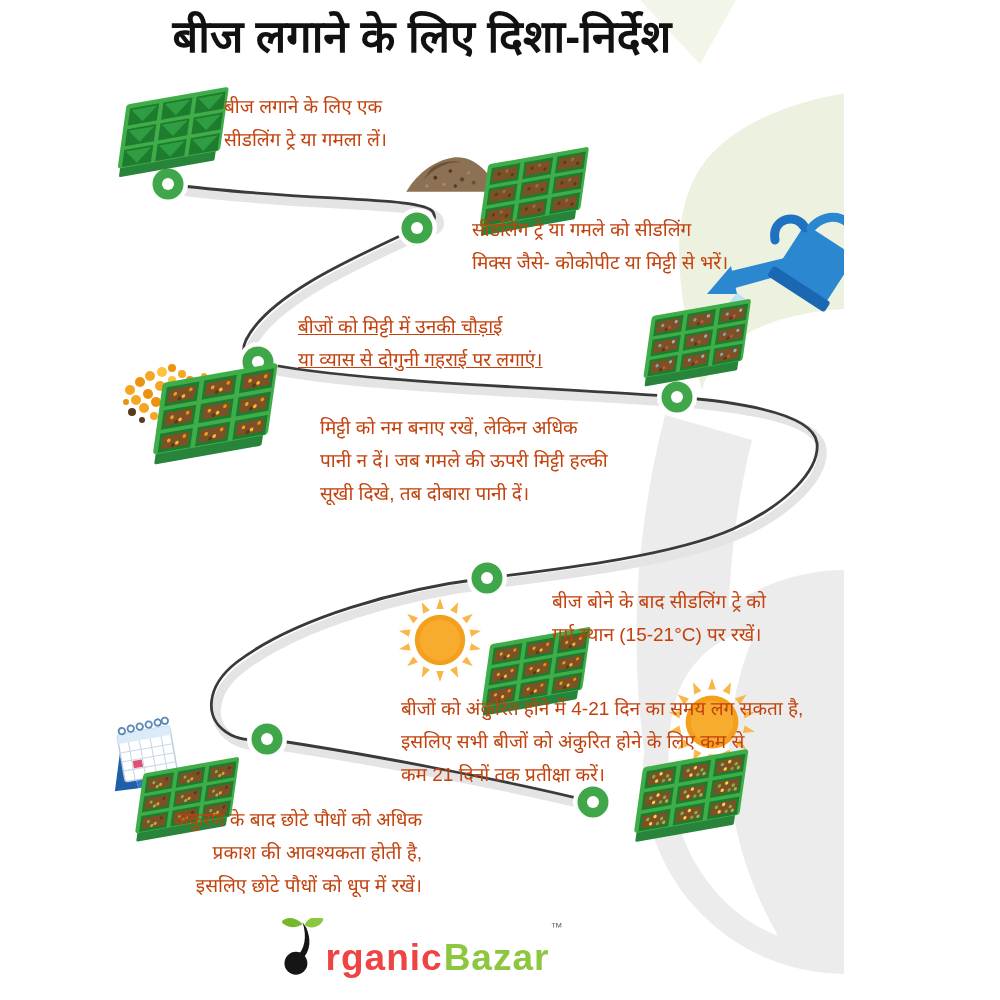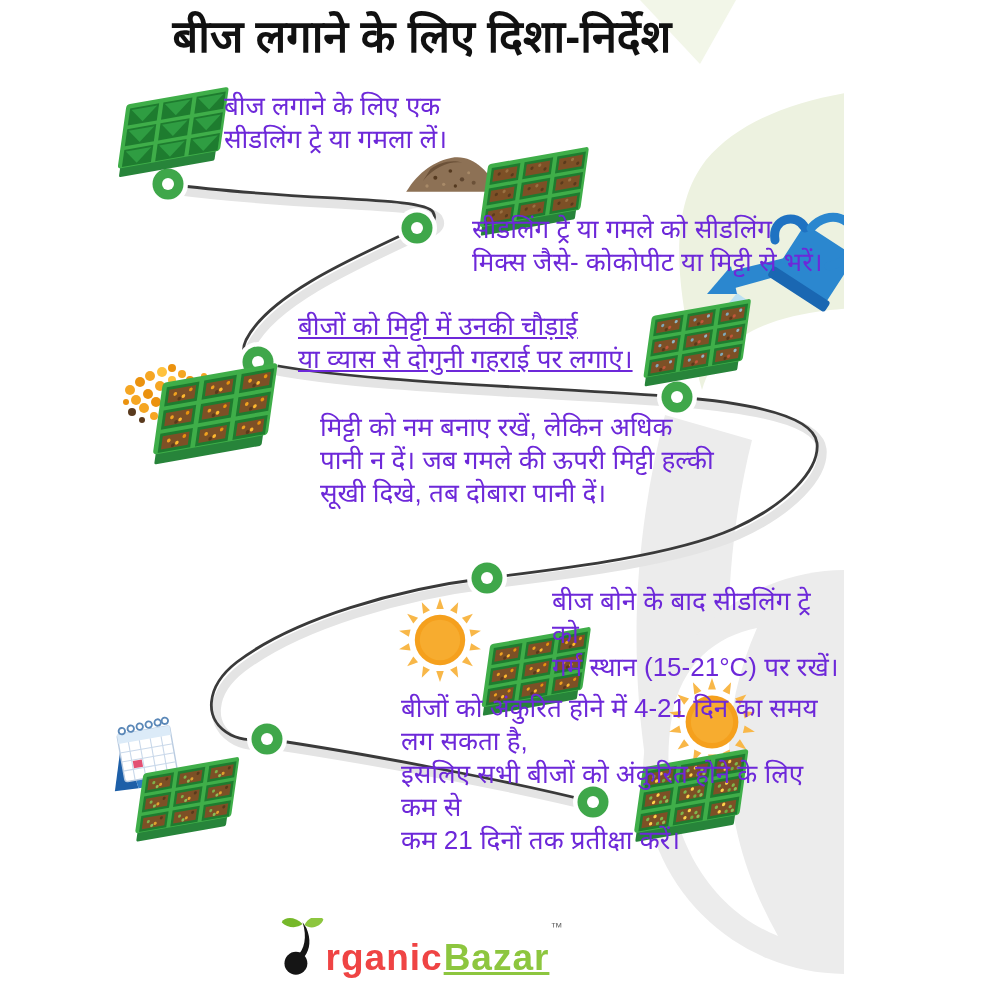"बीज लगाने के लिए एक" .txt { color: #6d28d9 -> #c2410c; font-size: 26px -> 19px }
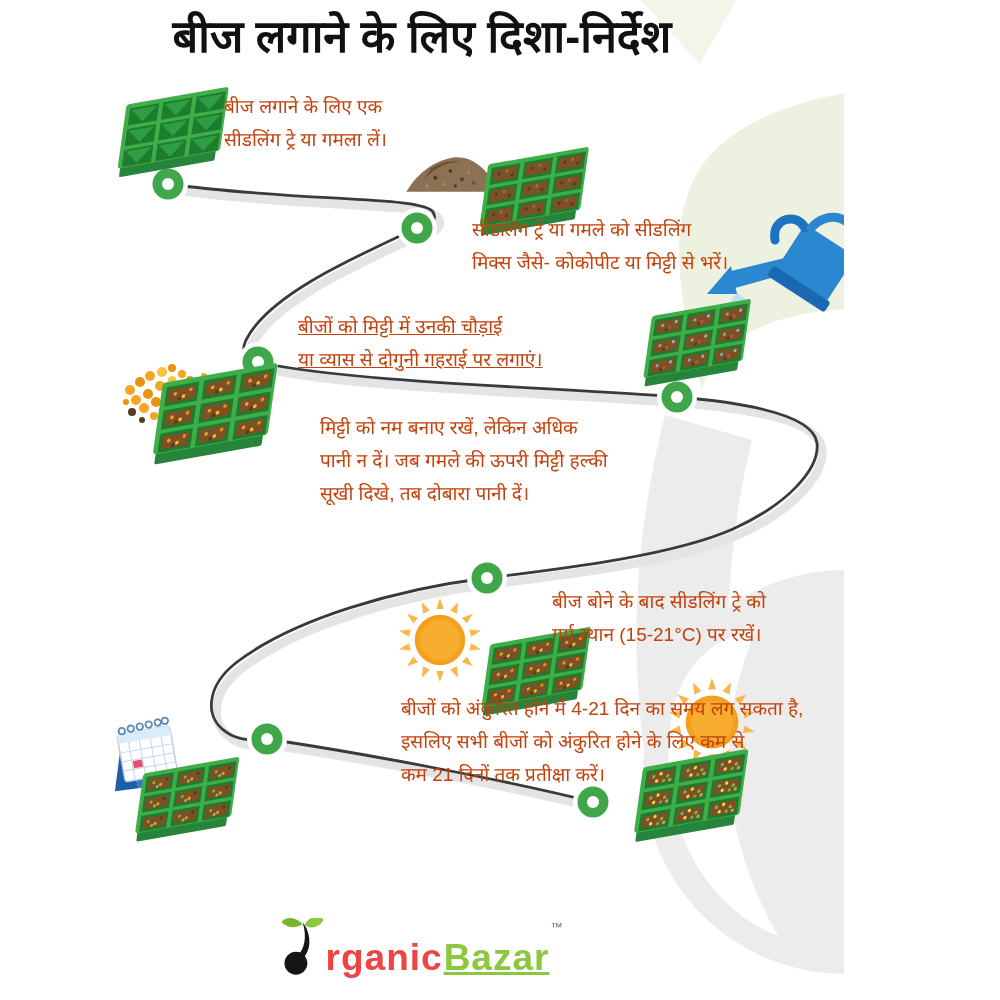"अंकुरण के बाद छोटे पौधों" p.txt { html: none -> <p>अंकुरण के बाद छोटे पौधों को अधिक प्रकाश की आवश्यकता होती है, इसलिए छोटे पौधों को धूप में रखें।</p> }
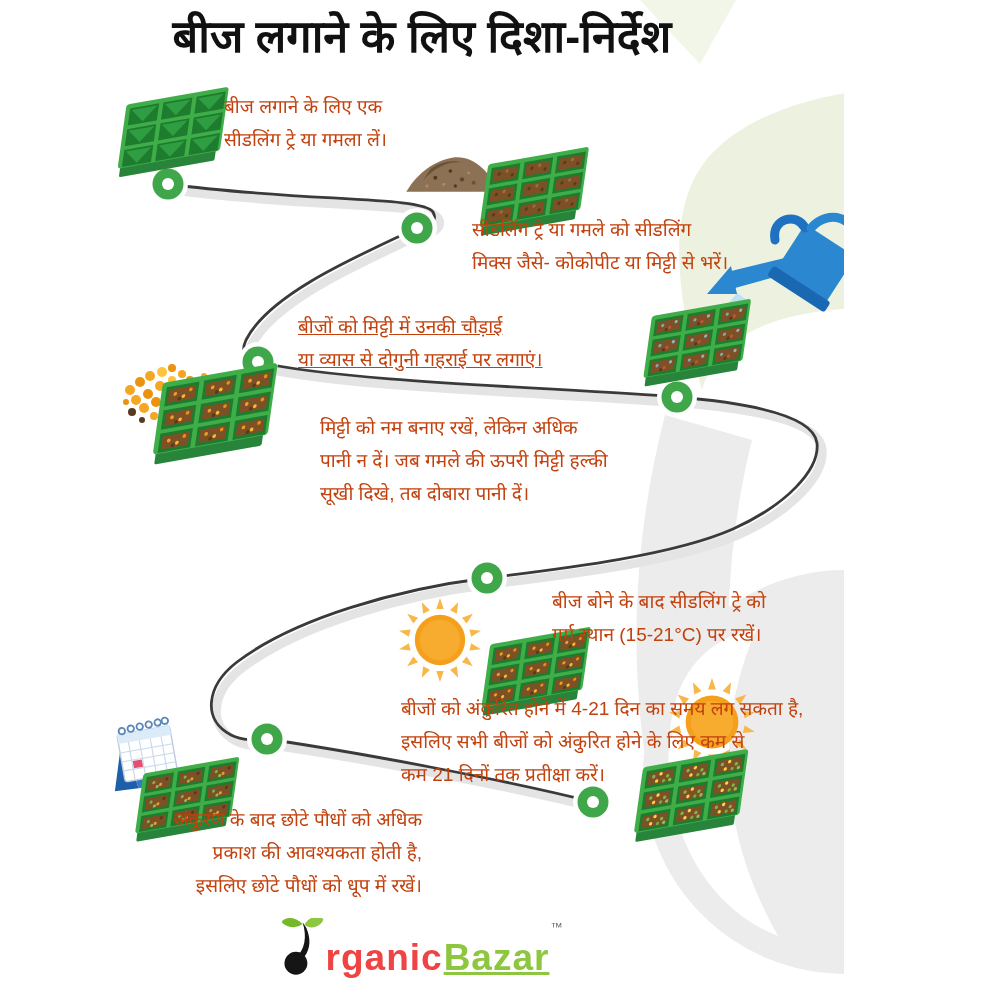"Bazar" .logo .lg { text-decoration: underline -> none }
